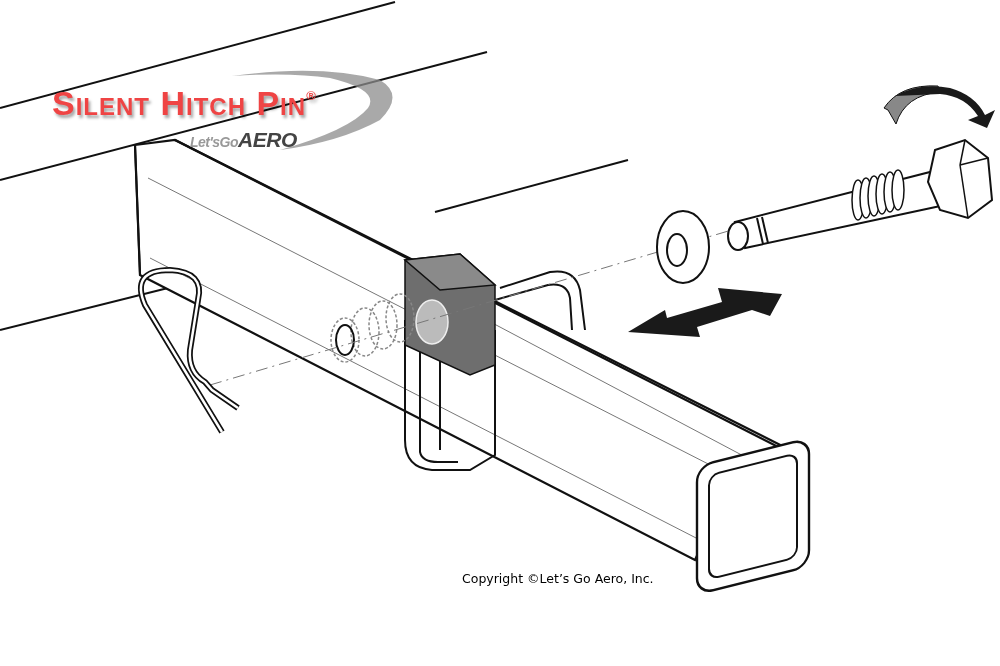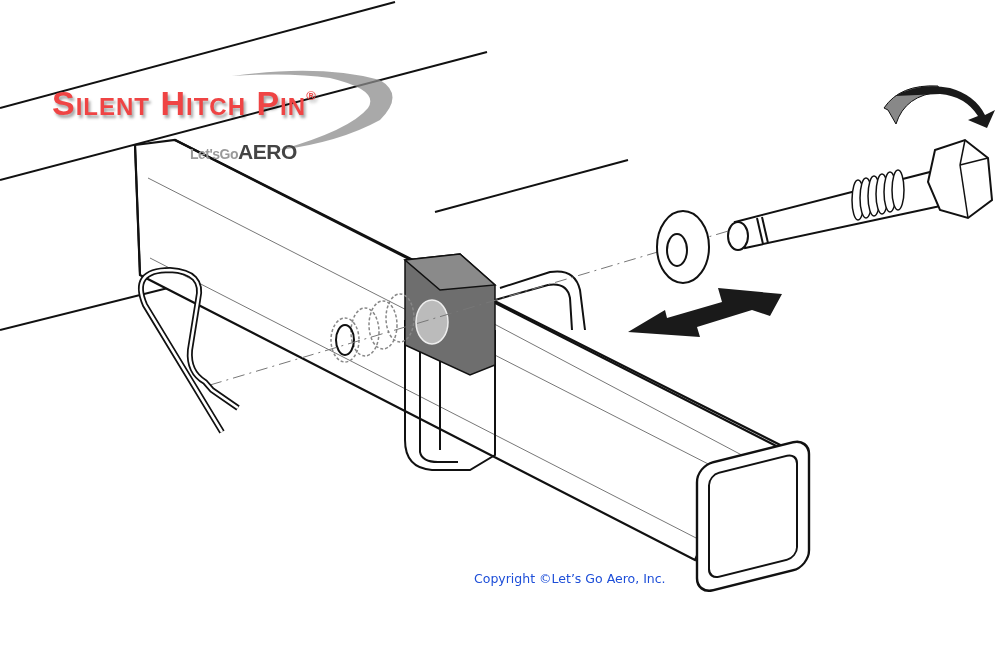"Let'sGoAERO" .logo-sub { font-style: none -> italic; top: 140px -> 128px }
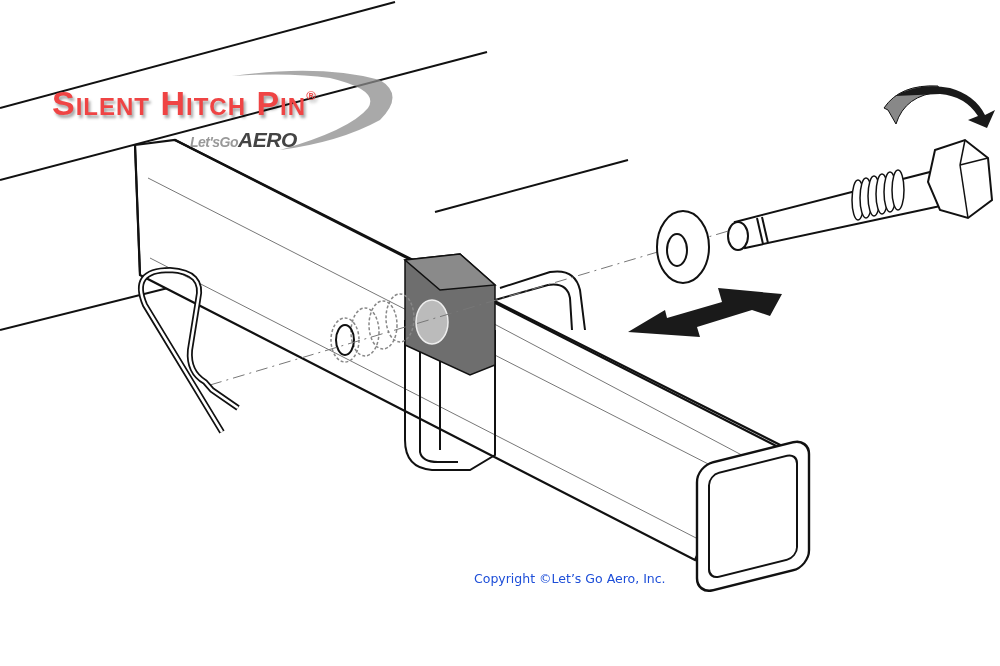"Copyright ©Let’s Go Aero, Inc." .copyright { color: #1d4ed8 -> #000000; margin-left: 12px -> none }
